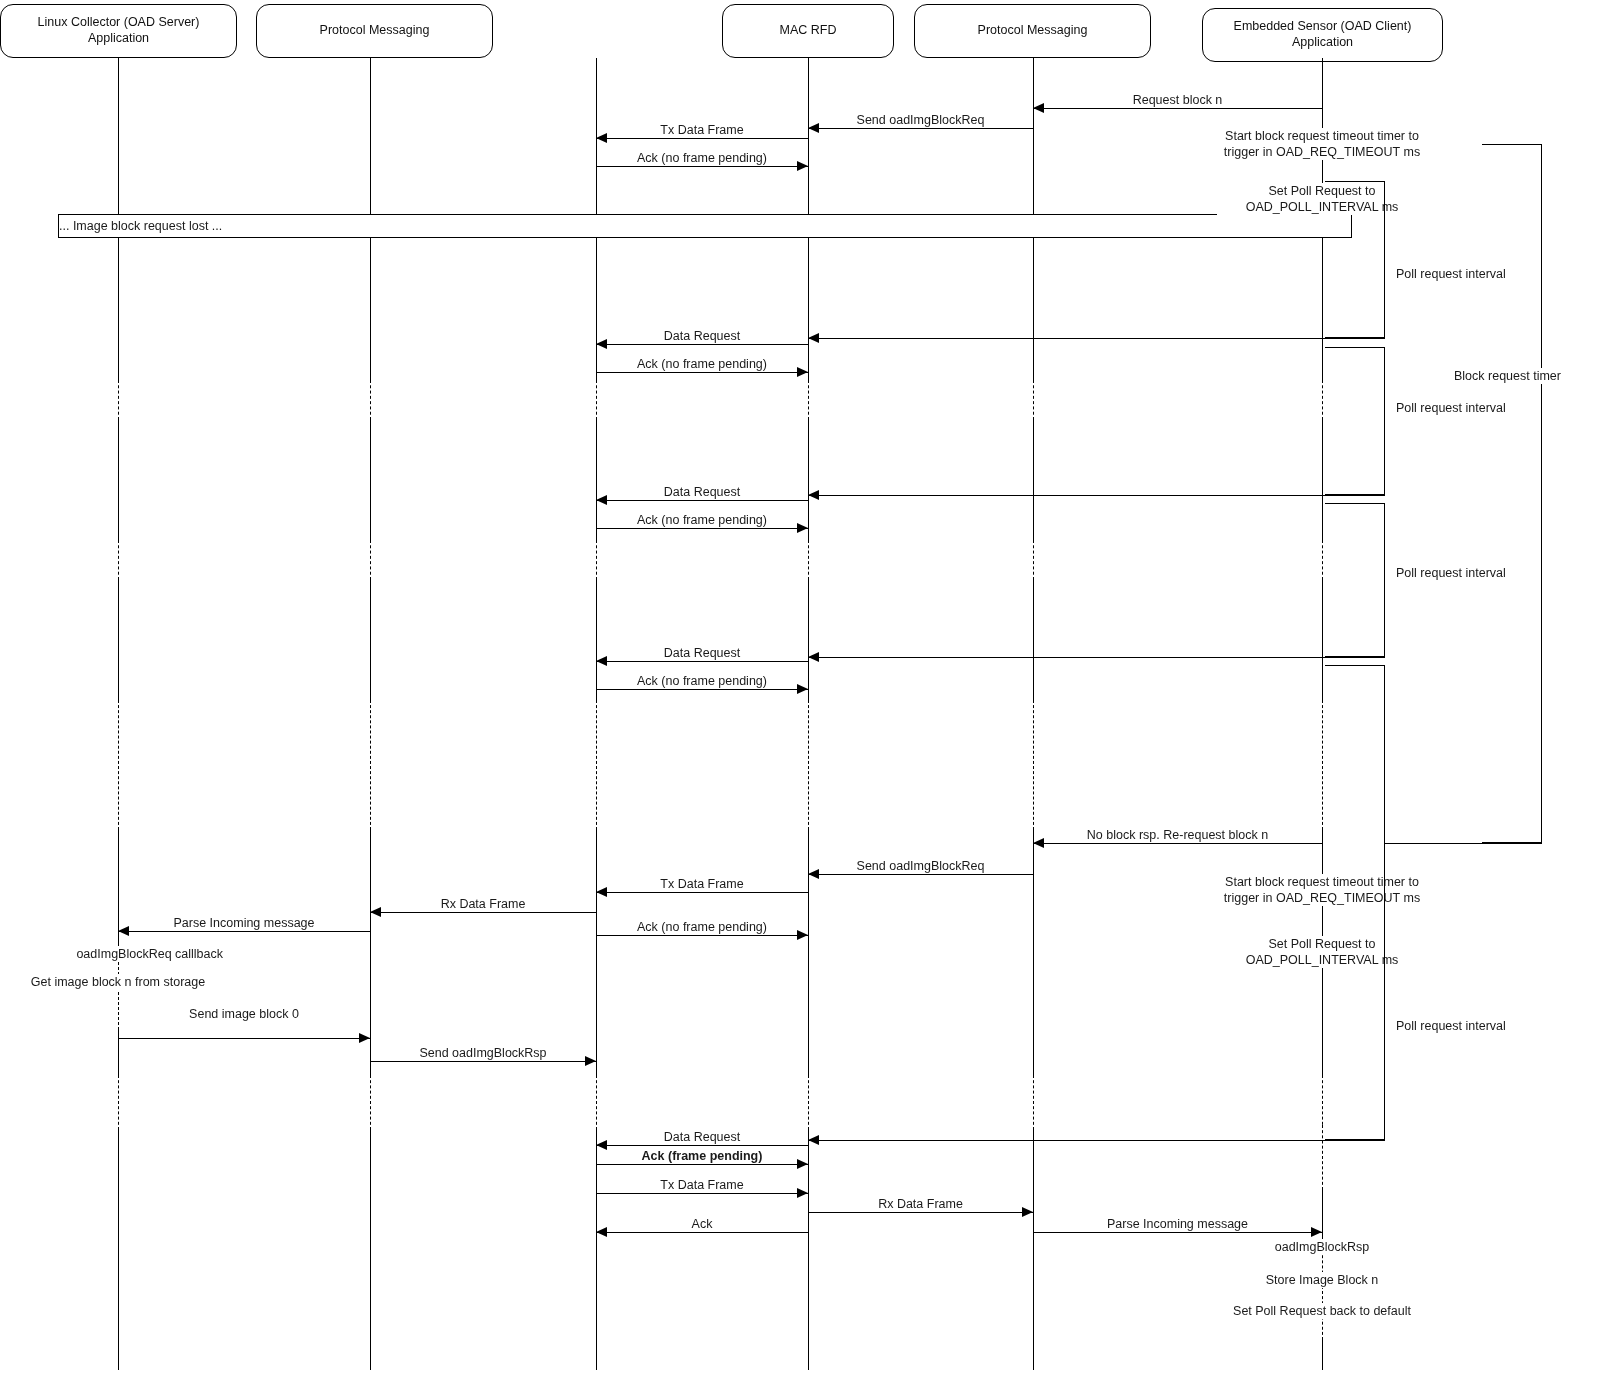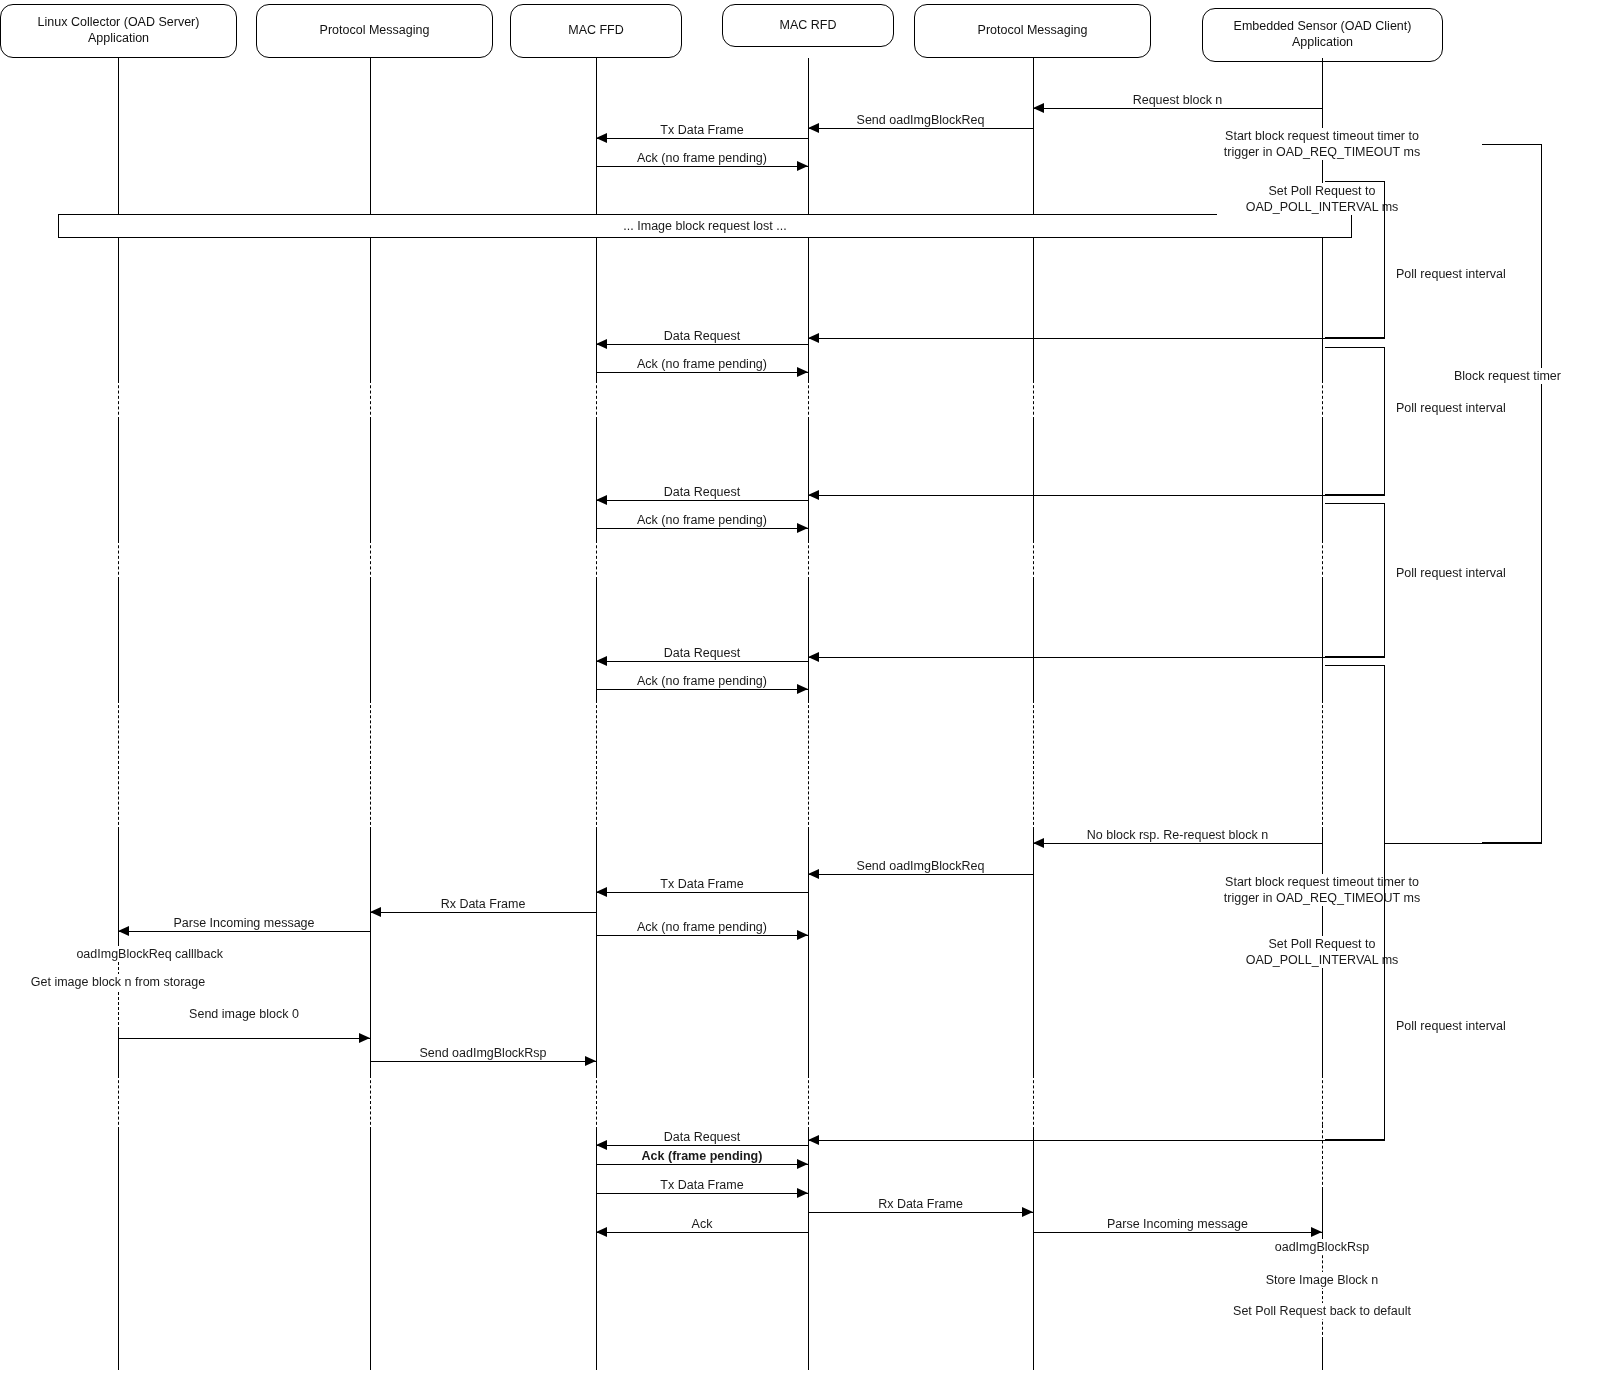"MAC FFD" div.plbox { html: <div> <span>MAC FFD</span> </div> -> none }
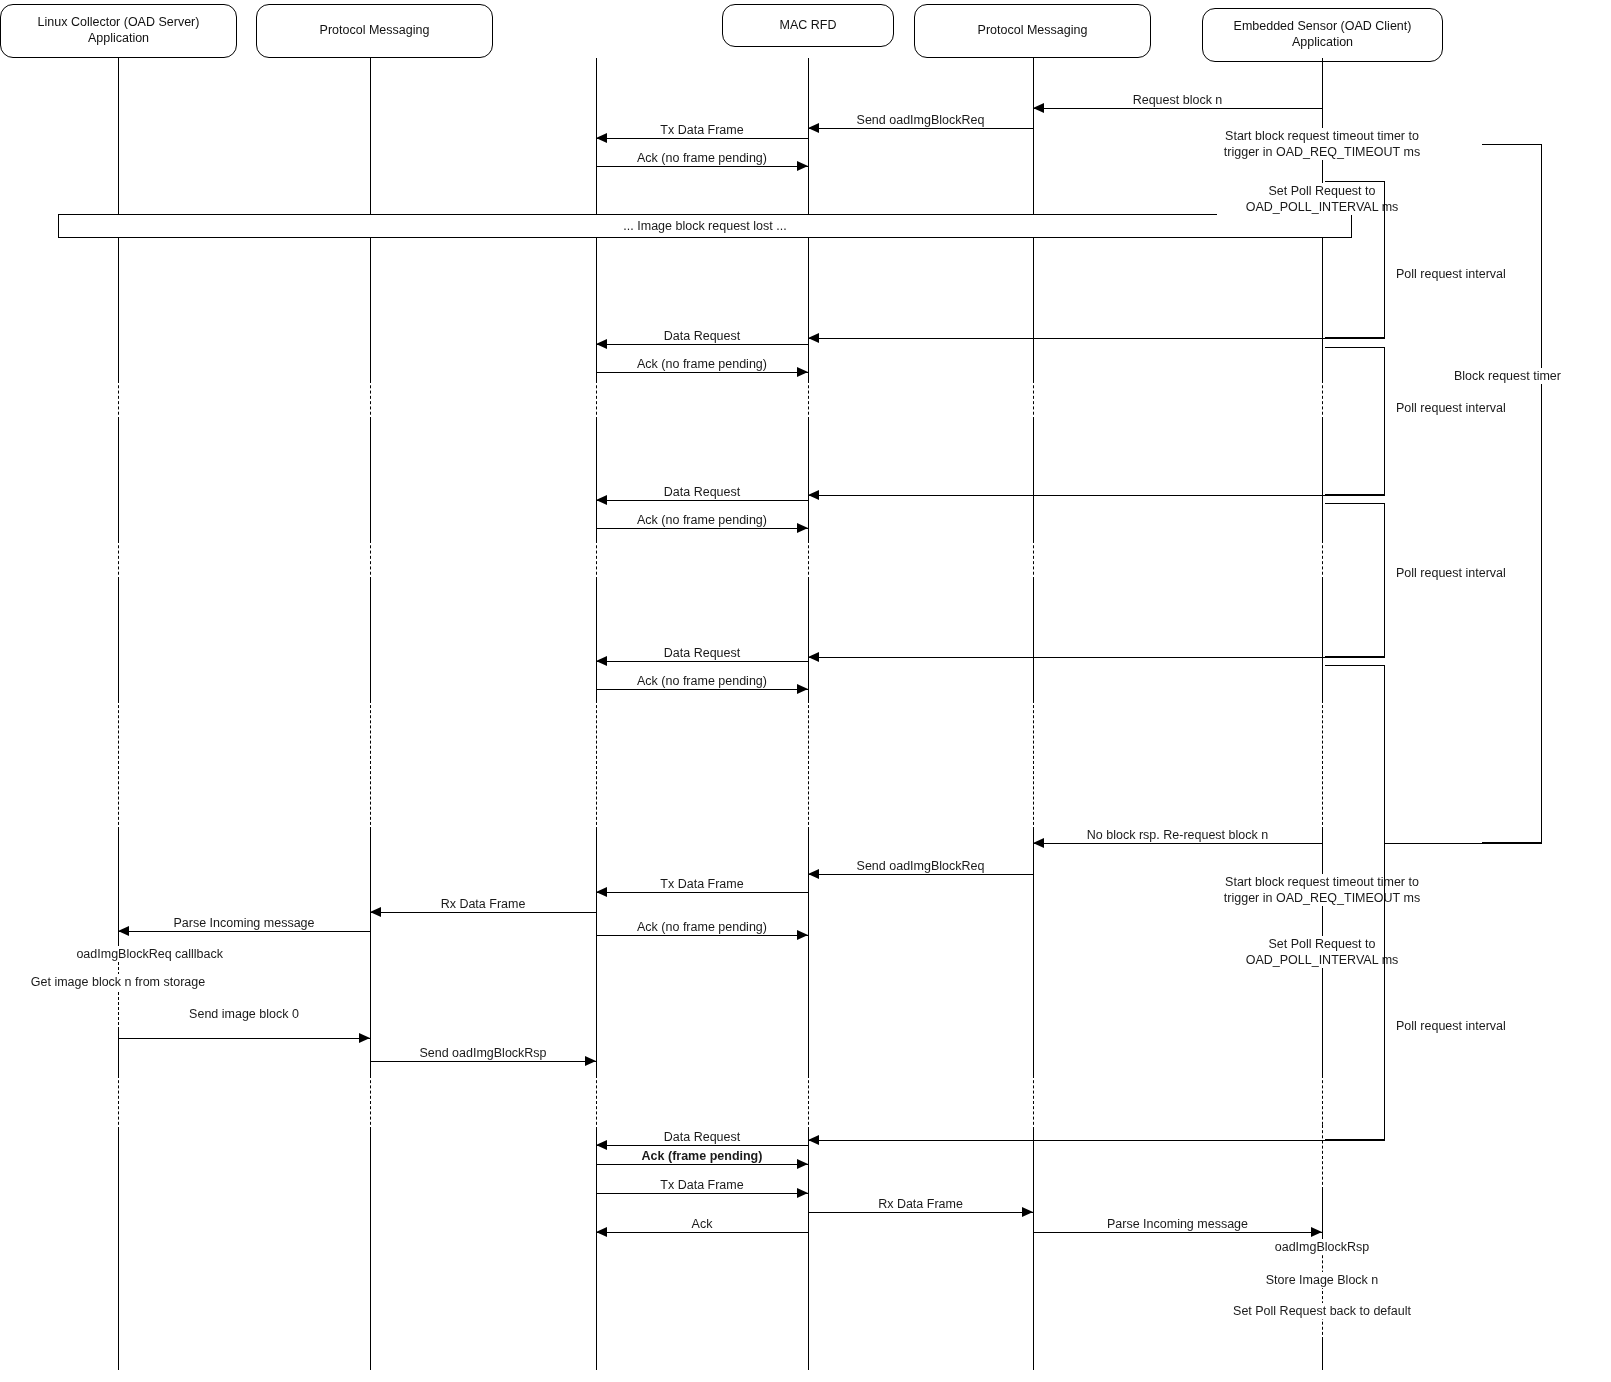"MAC RFD" div.plbox { height: 43px -> 54px }
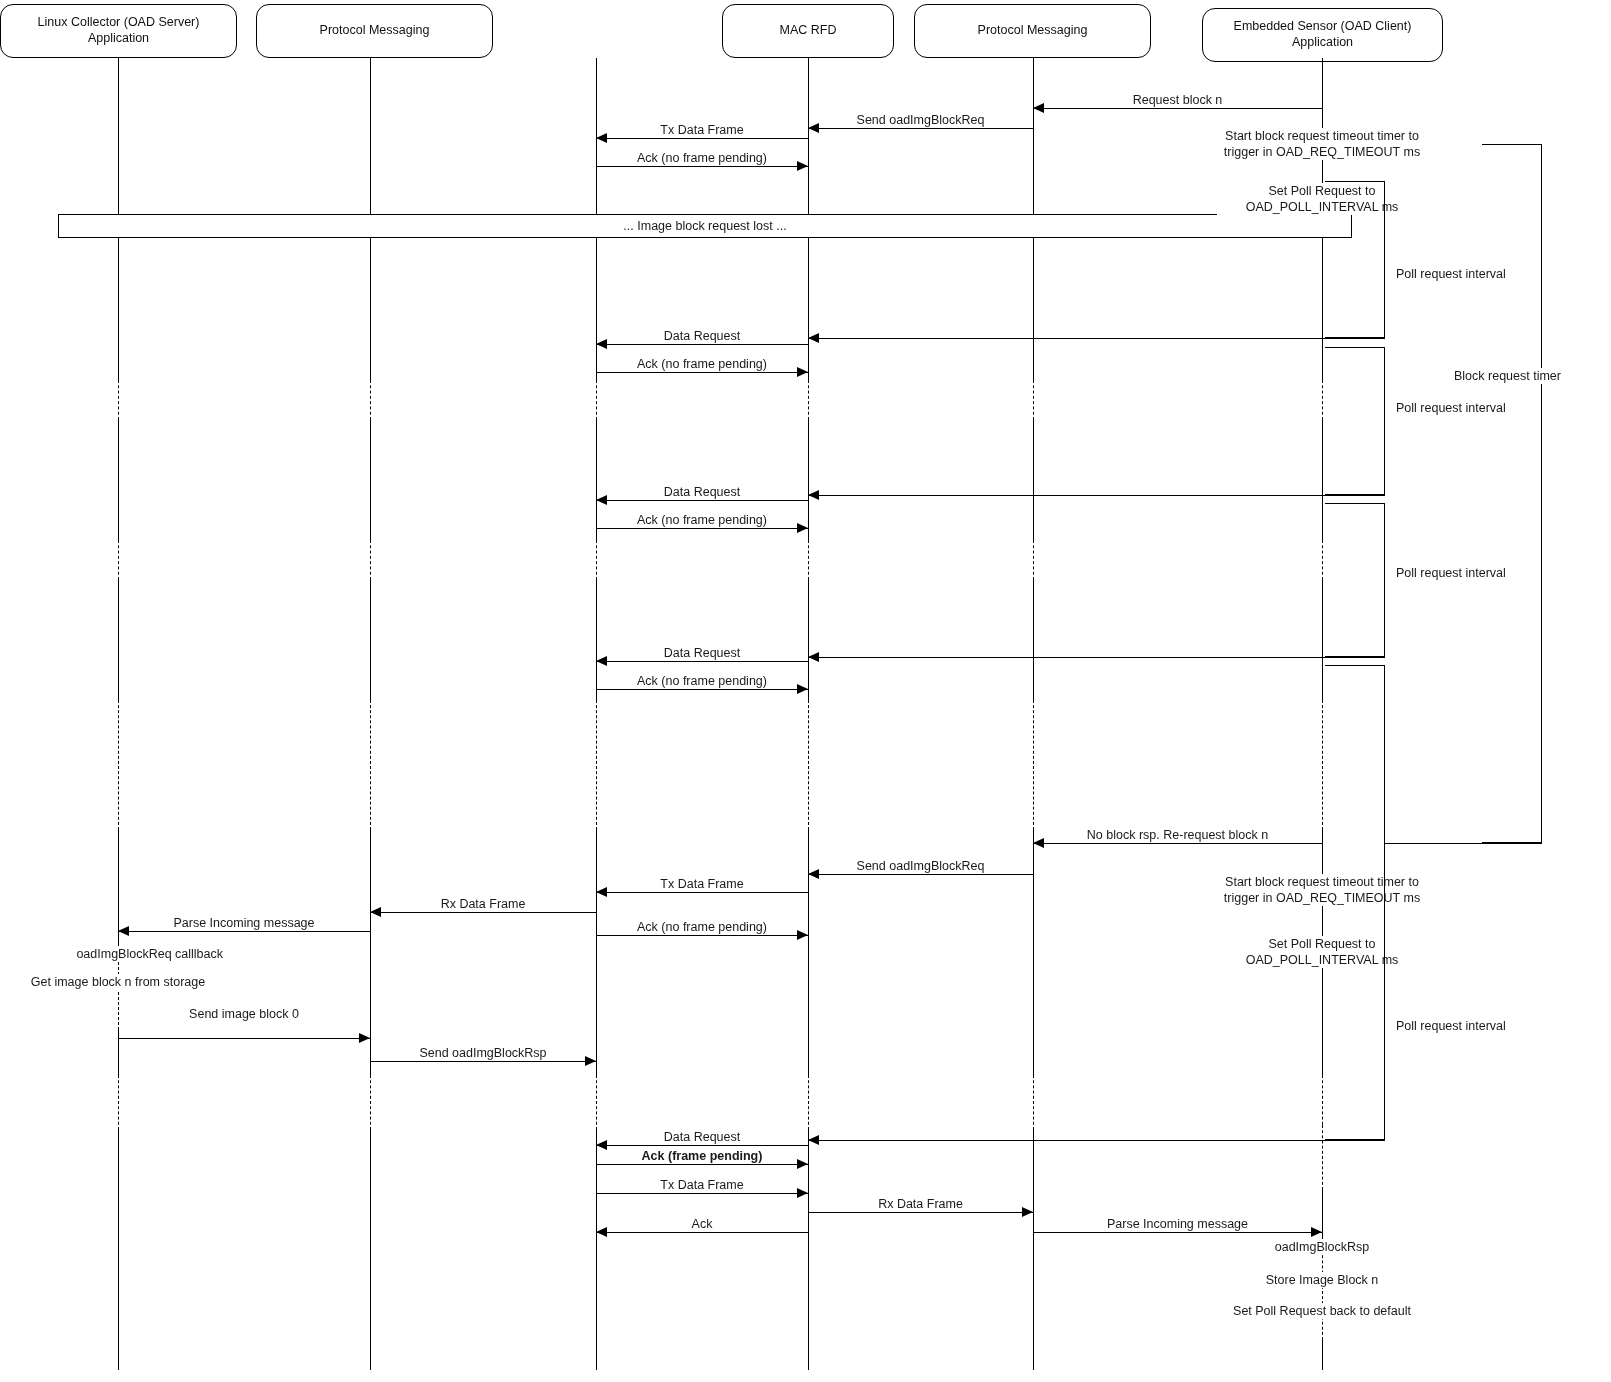"... Image block request lost" .notebar { justify-content: center -> none }
